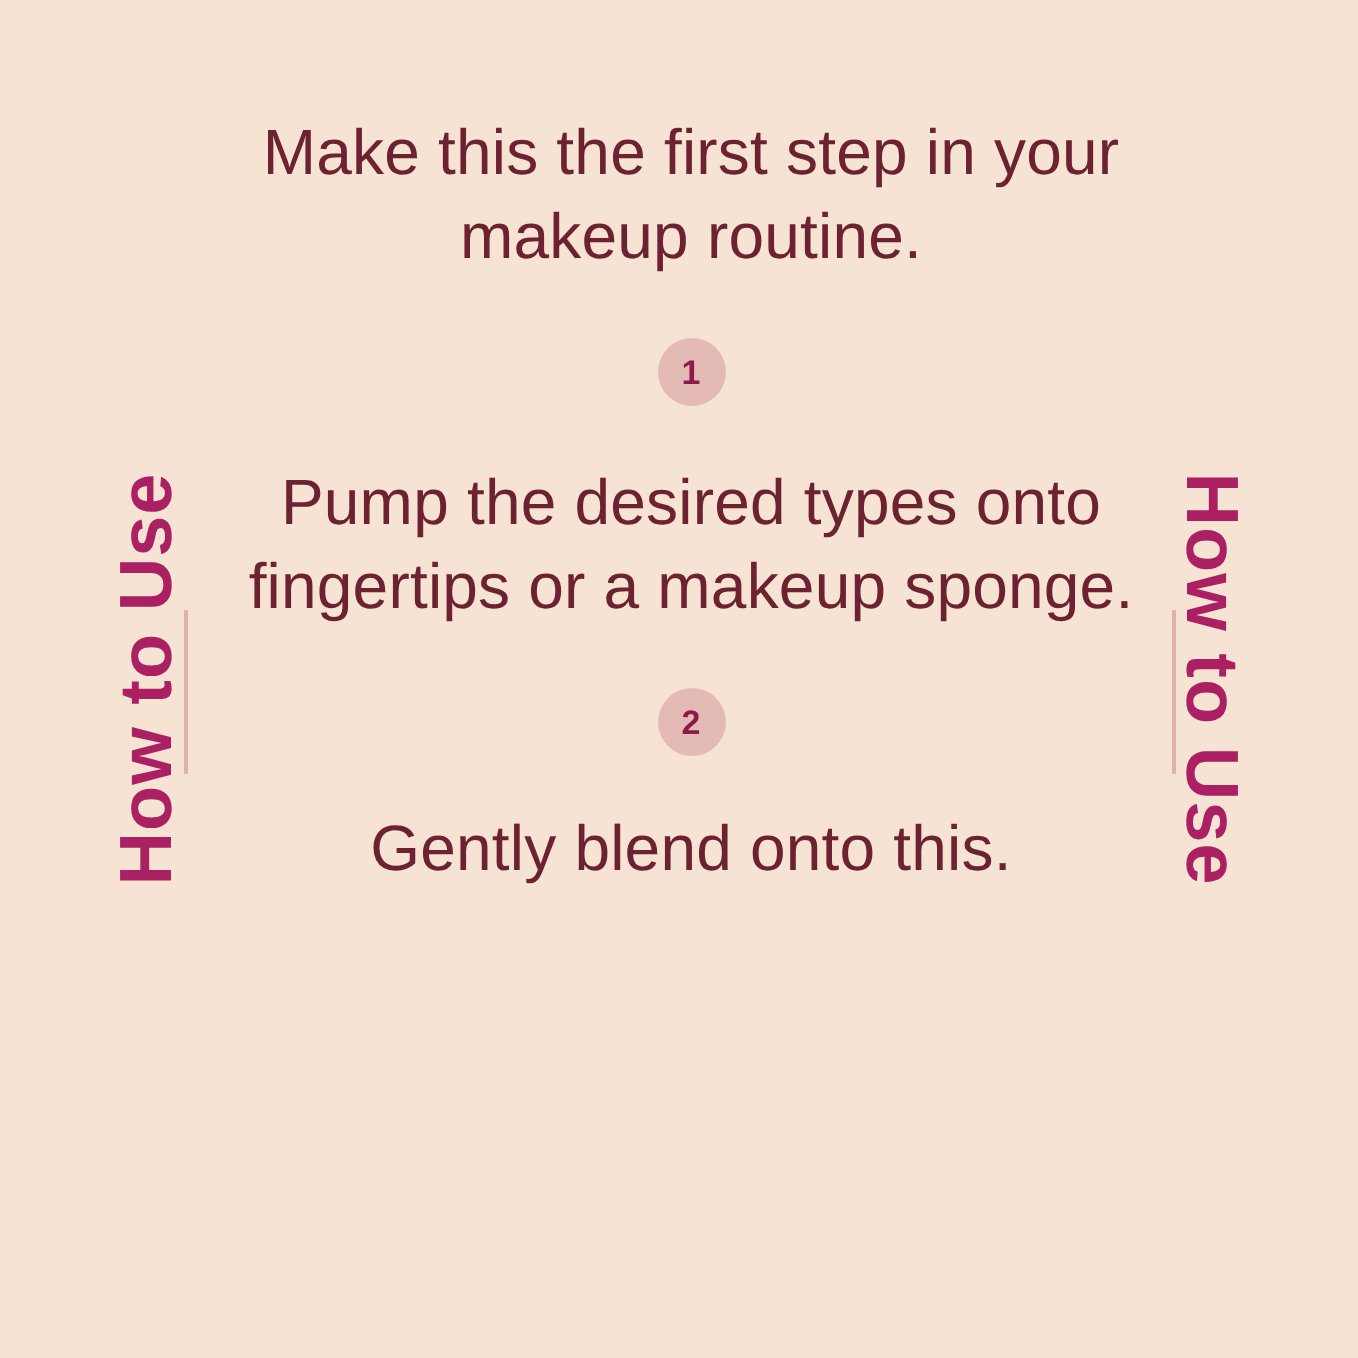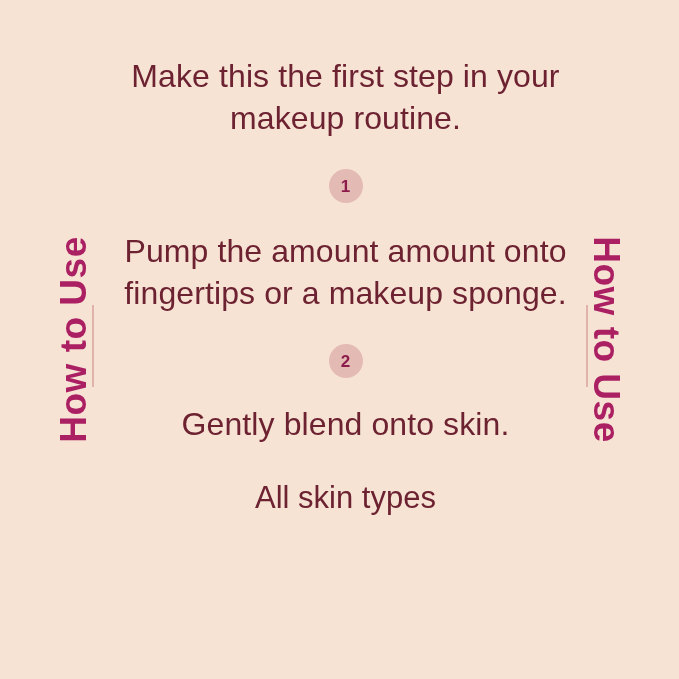"Pump the amount amount onto" p.step-text { text: amount amount -> desired types }
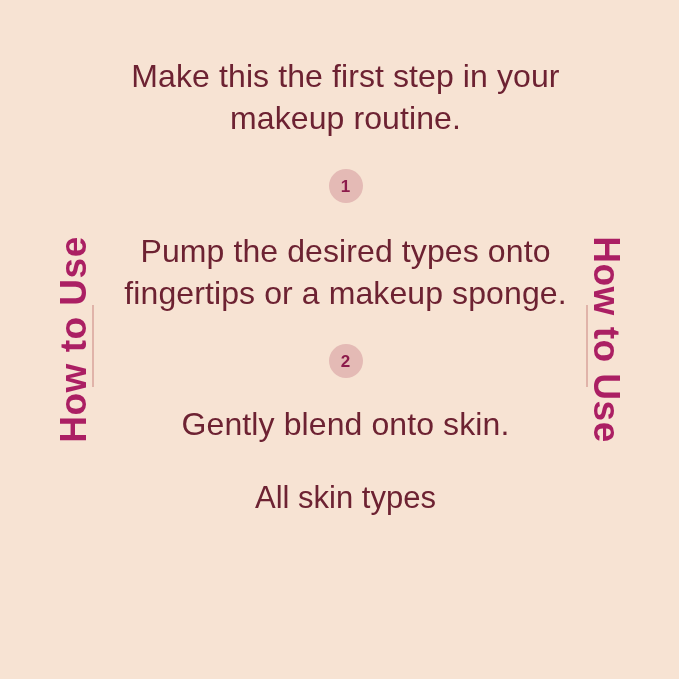"Gently blend onto skin." p.step-text { text: skin -> this }
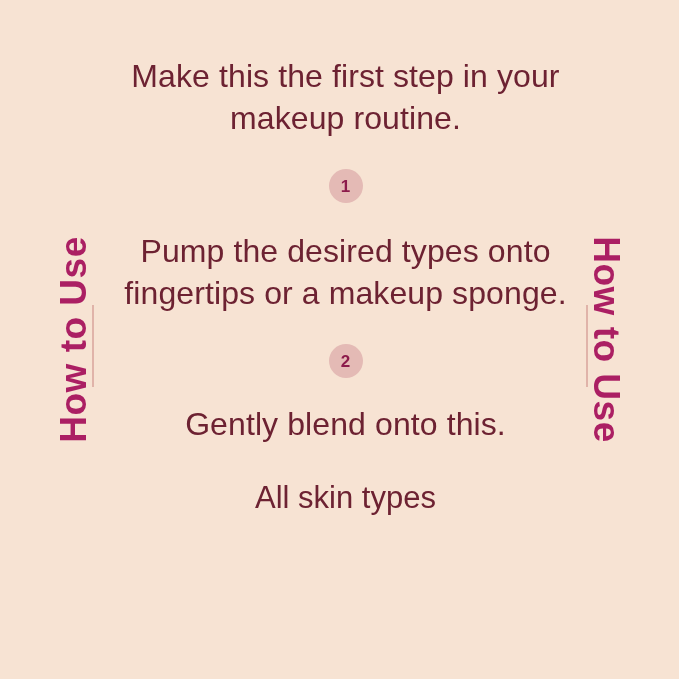"All skin types" p.rec-value { html: <p>All skin types</p> -> none }
